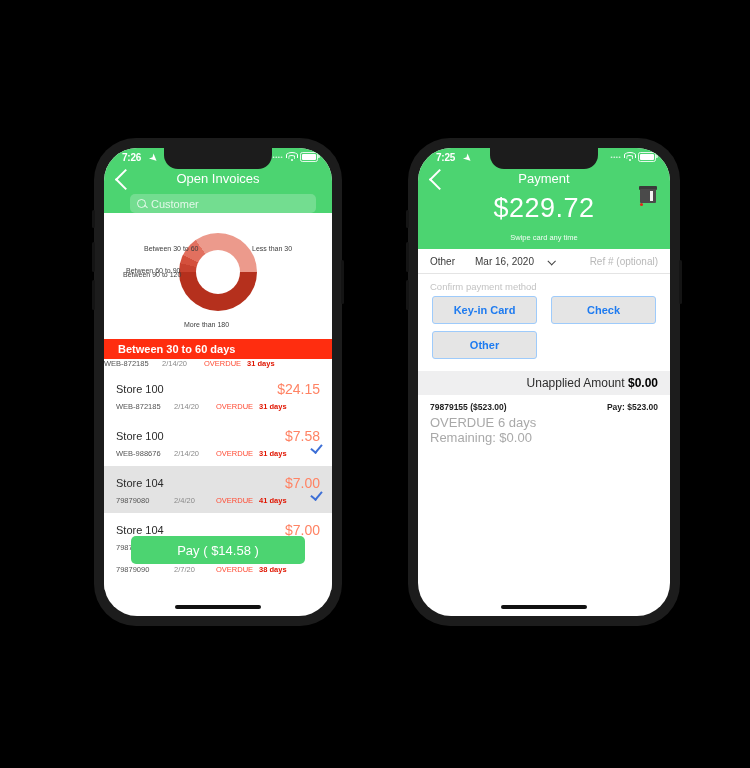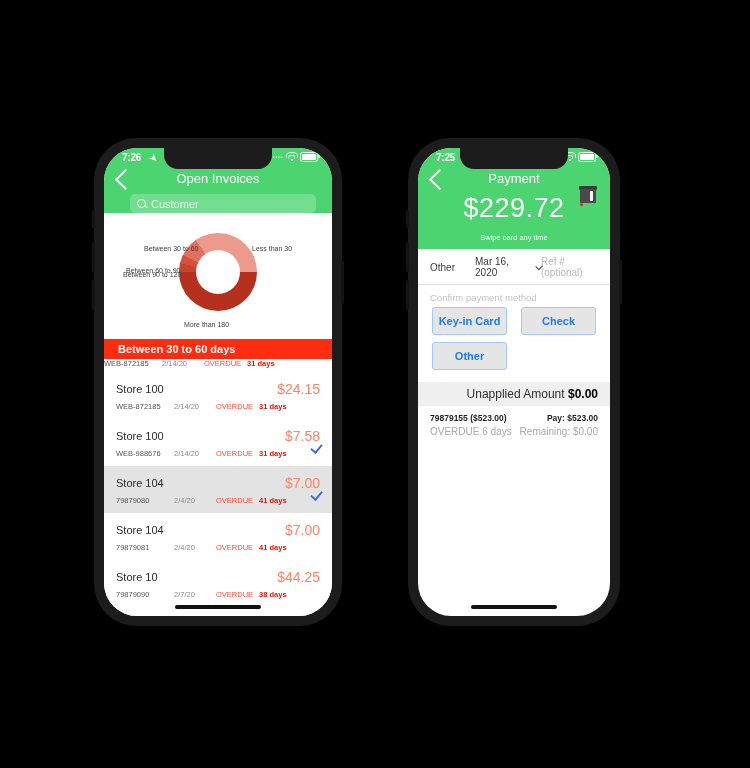"7:25" div.phone { width: 212px -> 272px }
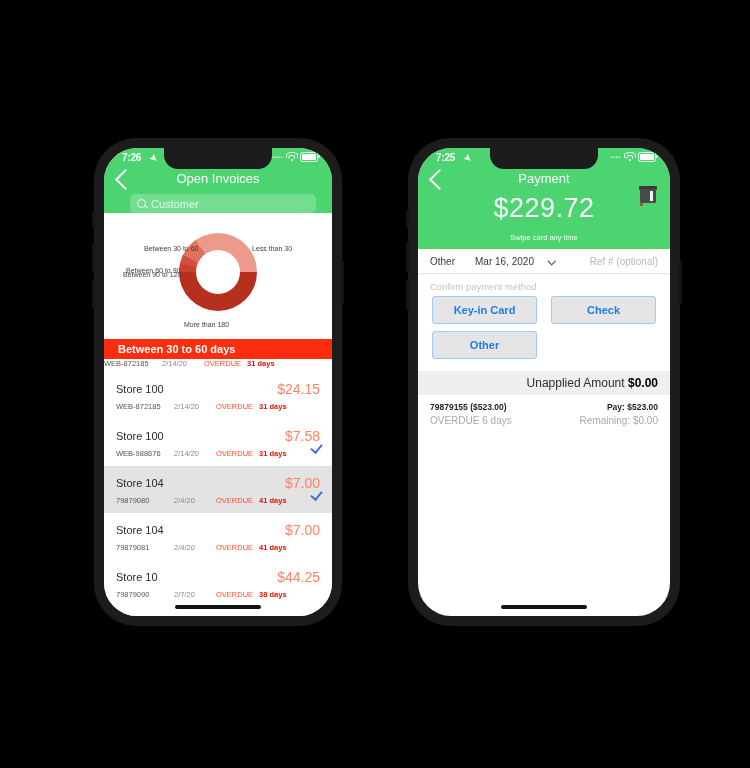"OVERDUE 6 days" .p2r2 { flex-direction: none -> column; font-size: 10px -> 13px }
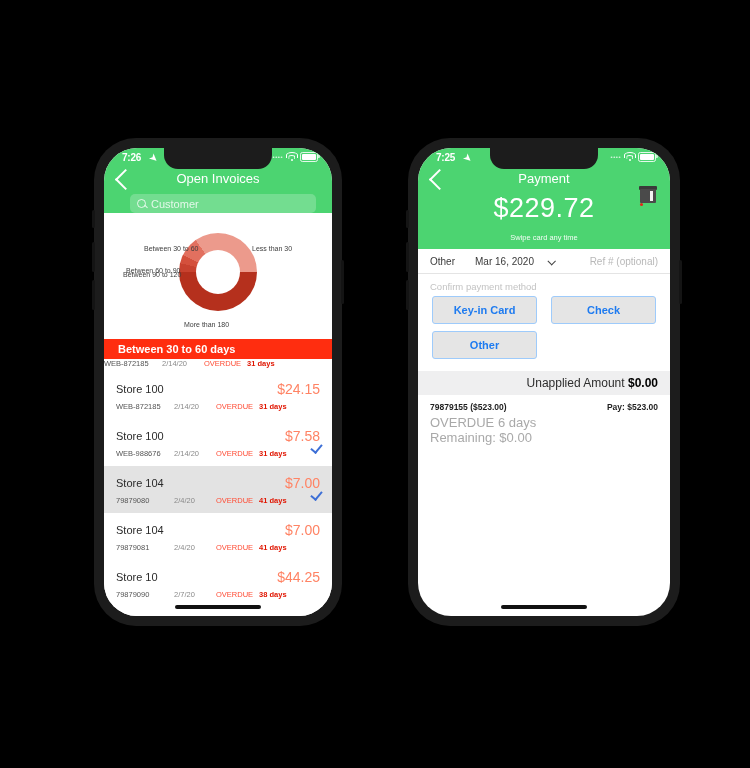"Pay ( $14.58 )" div.paybtn { html: none -> <div>Pay ( $14.58 )</div> }
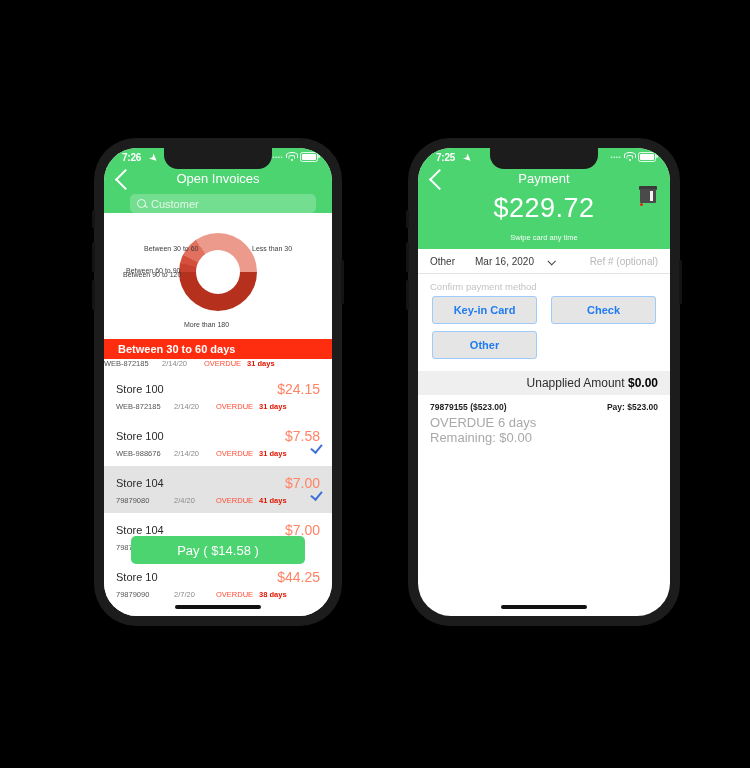"Store 10" div.inv-r1 { html: <div> <span>Store 10</span> <span>$44.25</span> </div> -> none }
